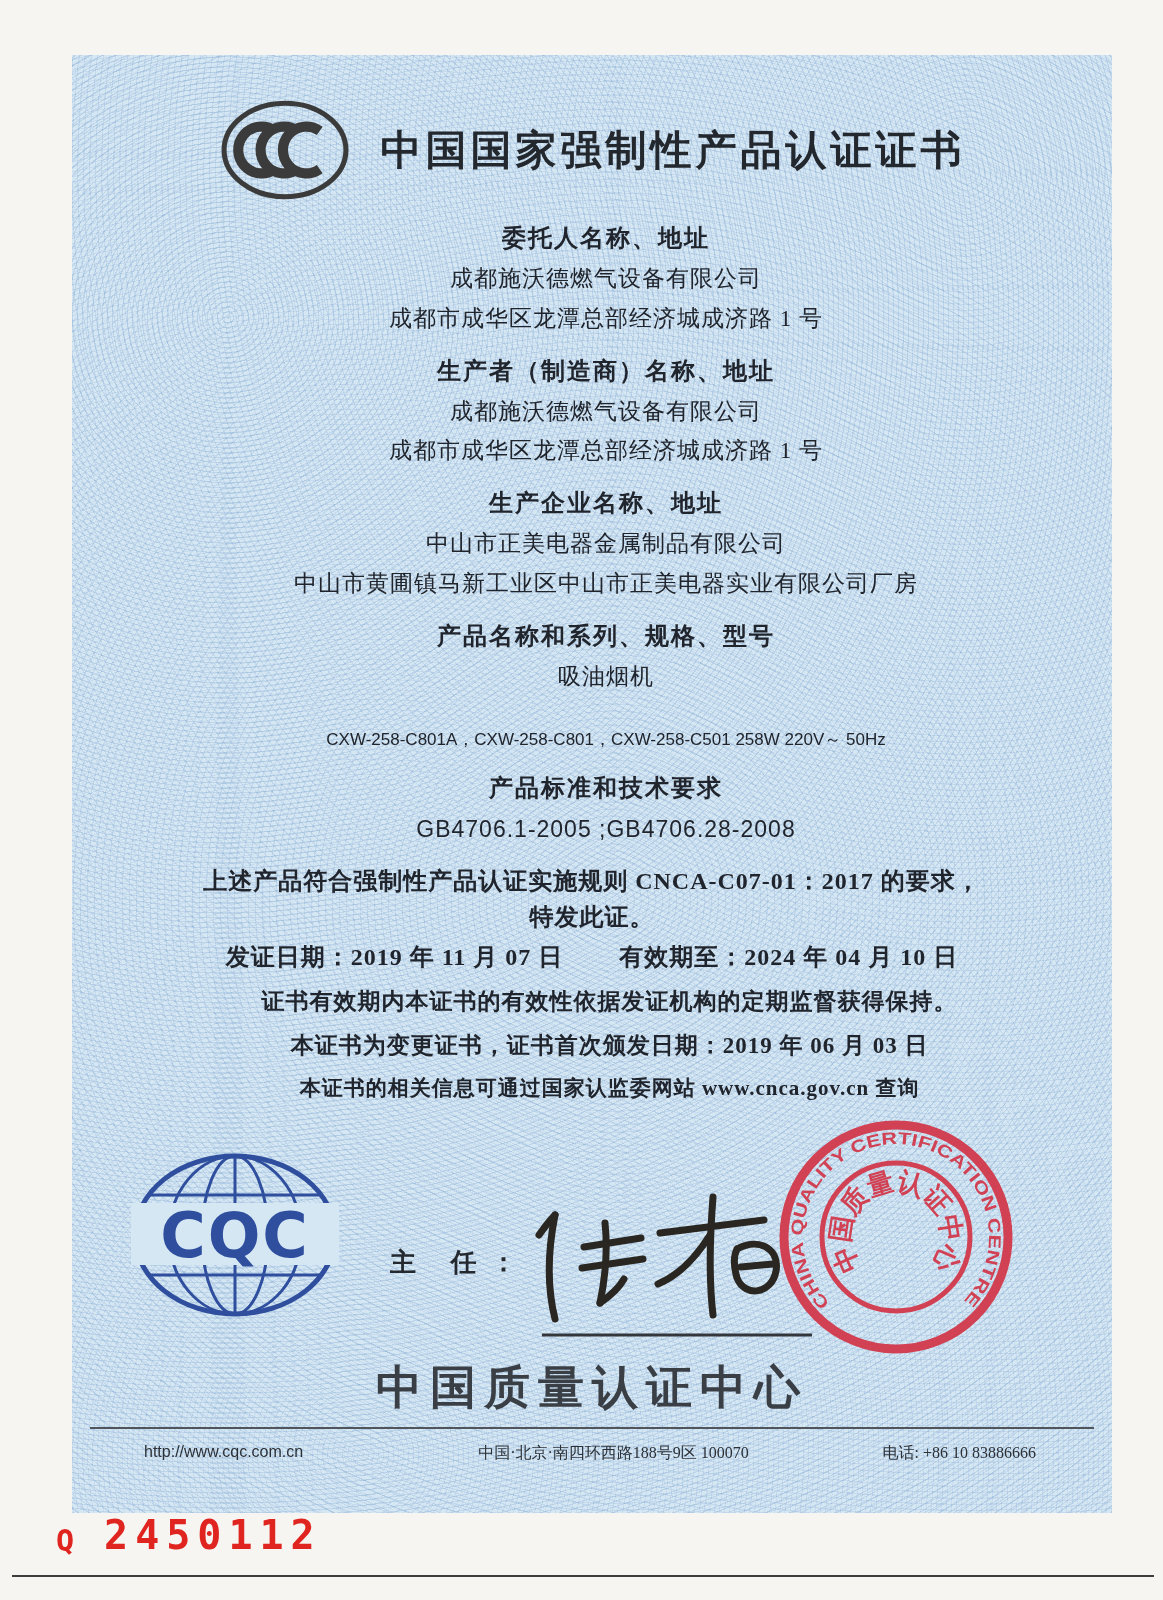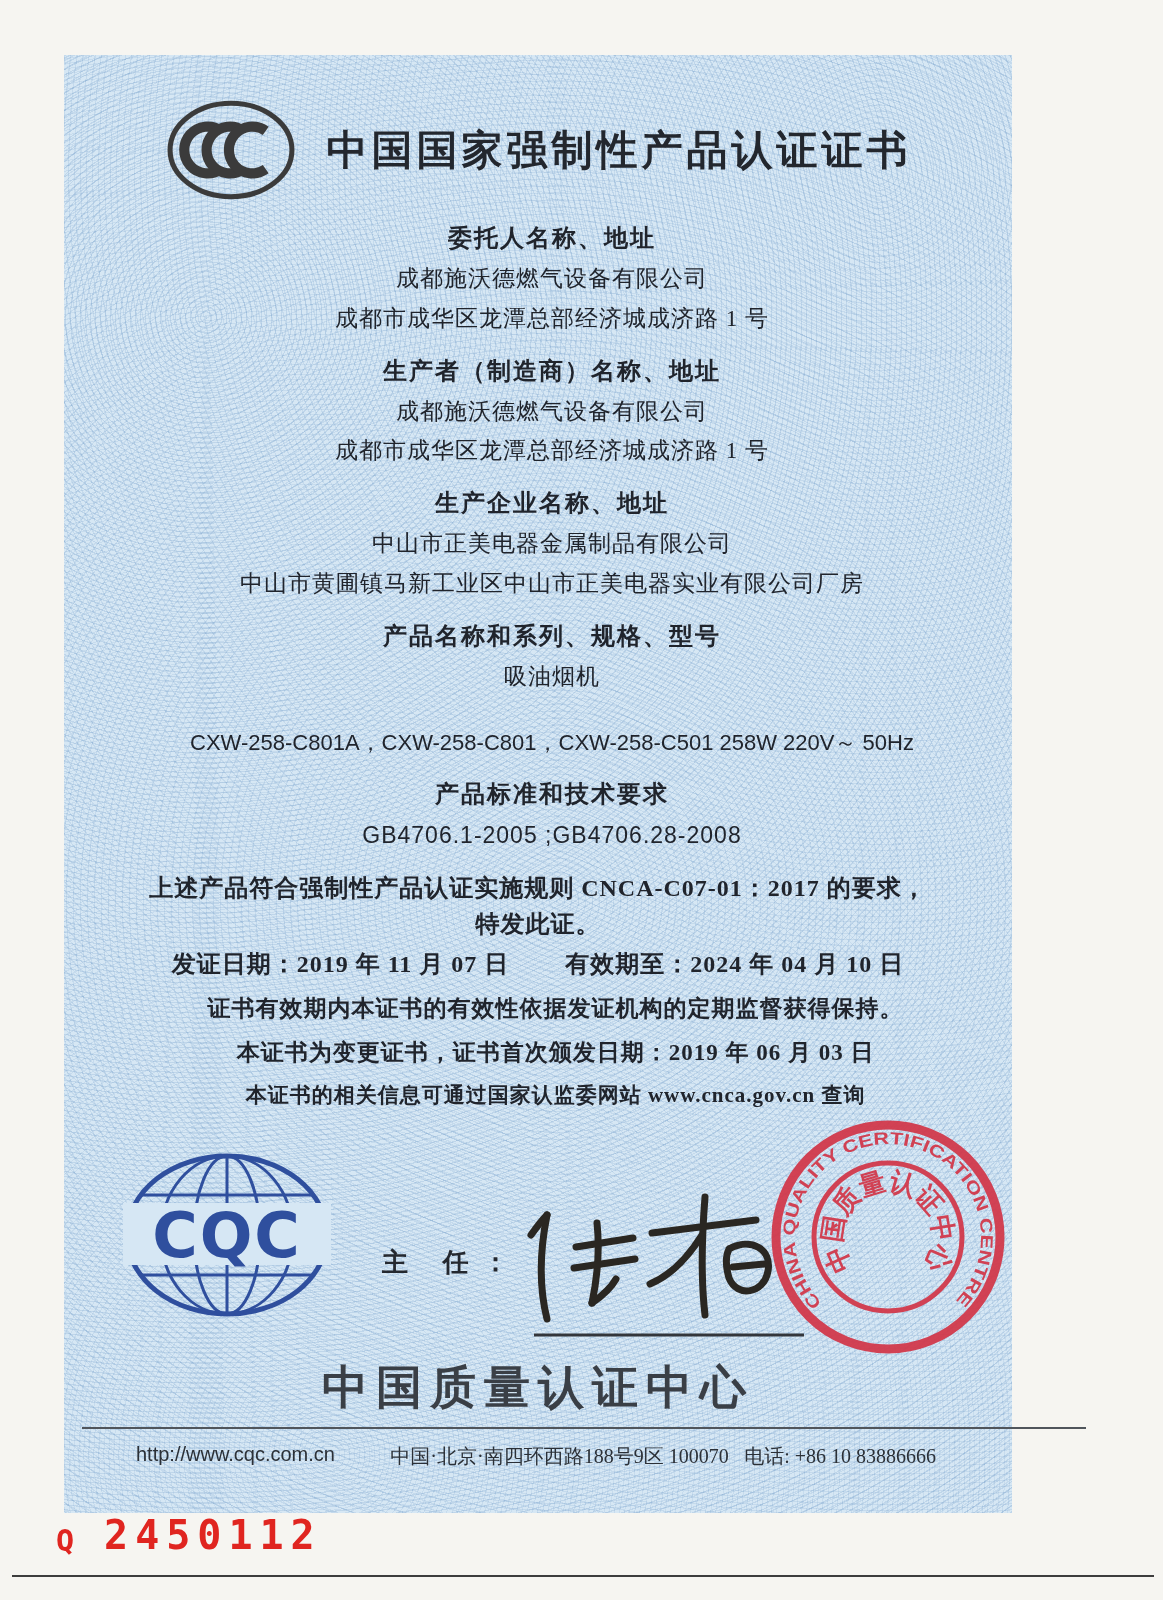"中国国家强制性产品认证证书" .panel { left: 64px -> 72px; width: 948px -> 1040px }
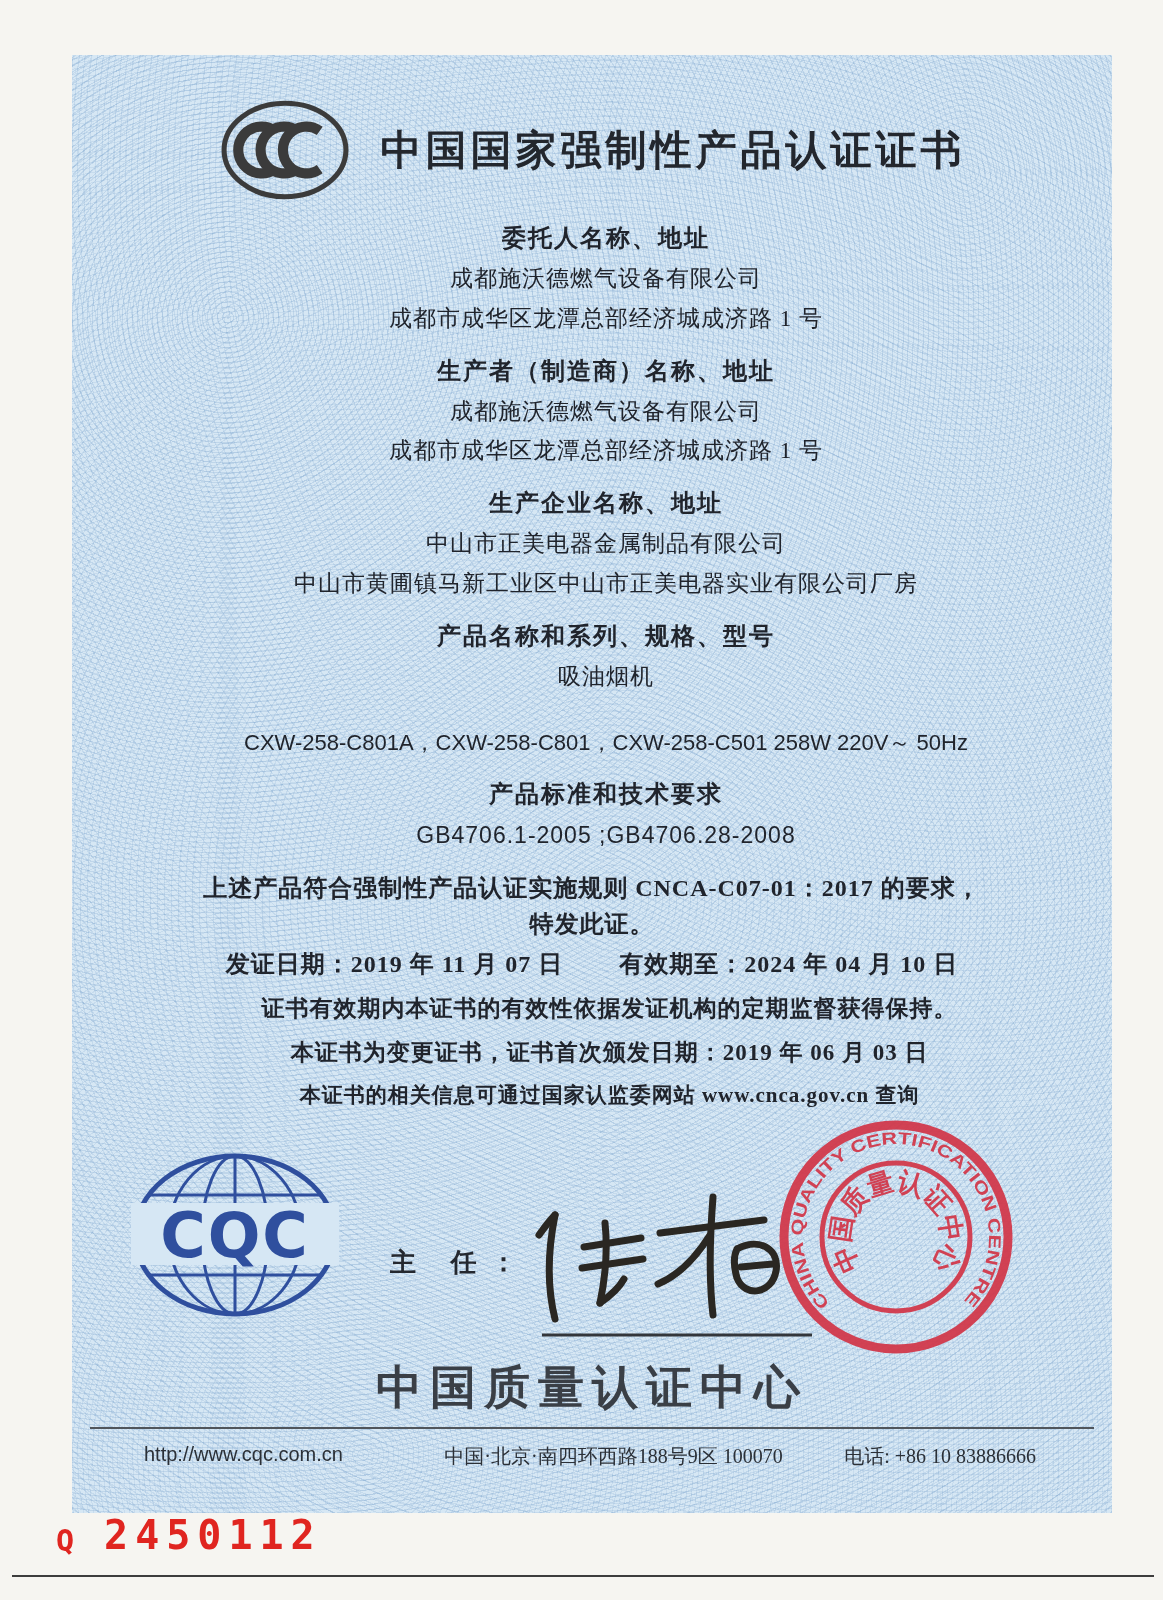"CXW-258-C801A，CXW-258-C801，CXW-258-C501" .sec .l.models { font-size: 22px -> 17px }
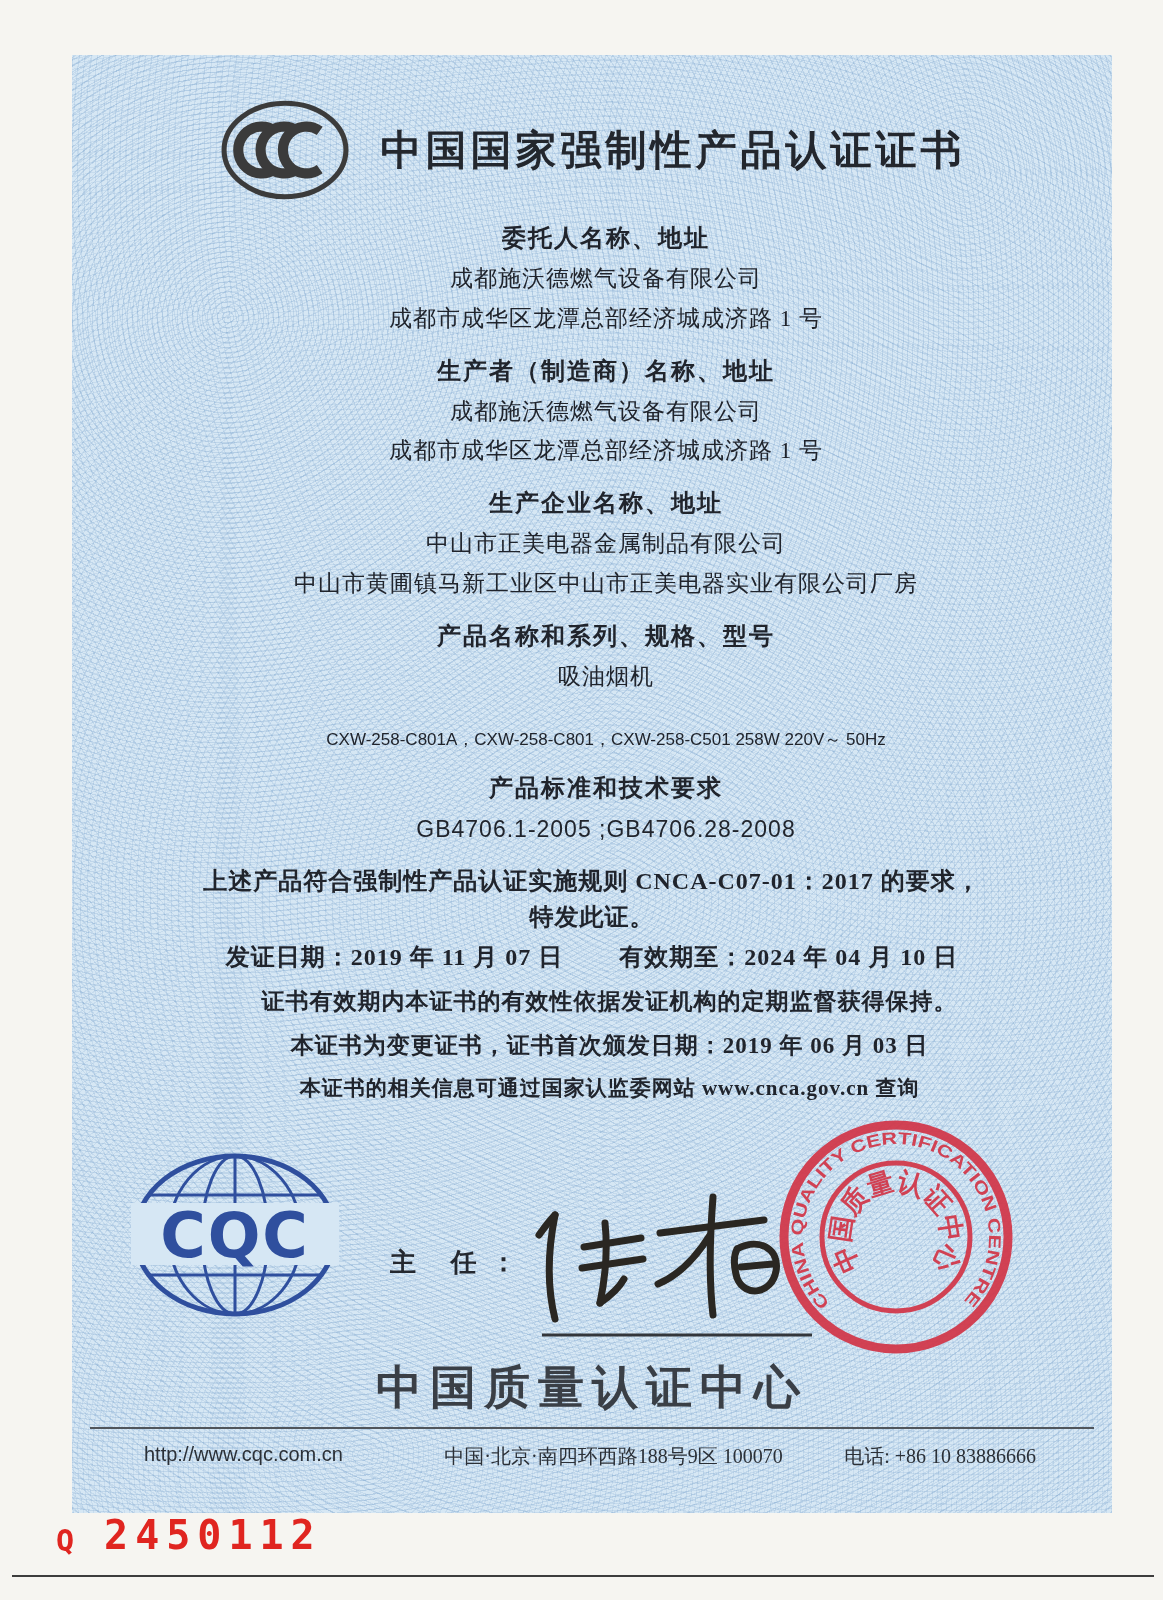"http://www.cqc.com.cn" .footer-row { font-size: 20px -> 16px }
